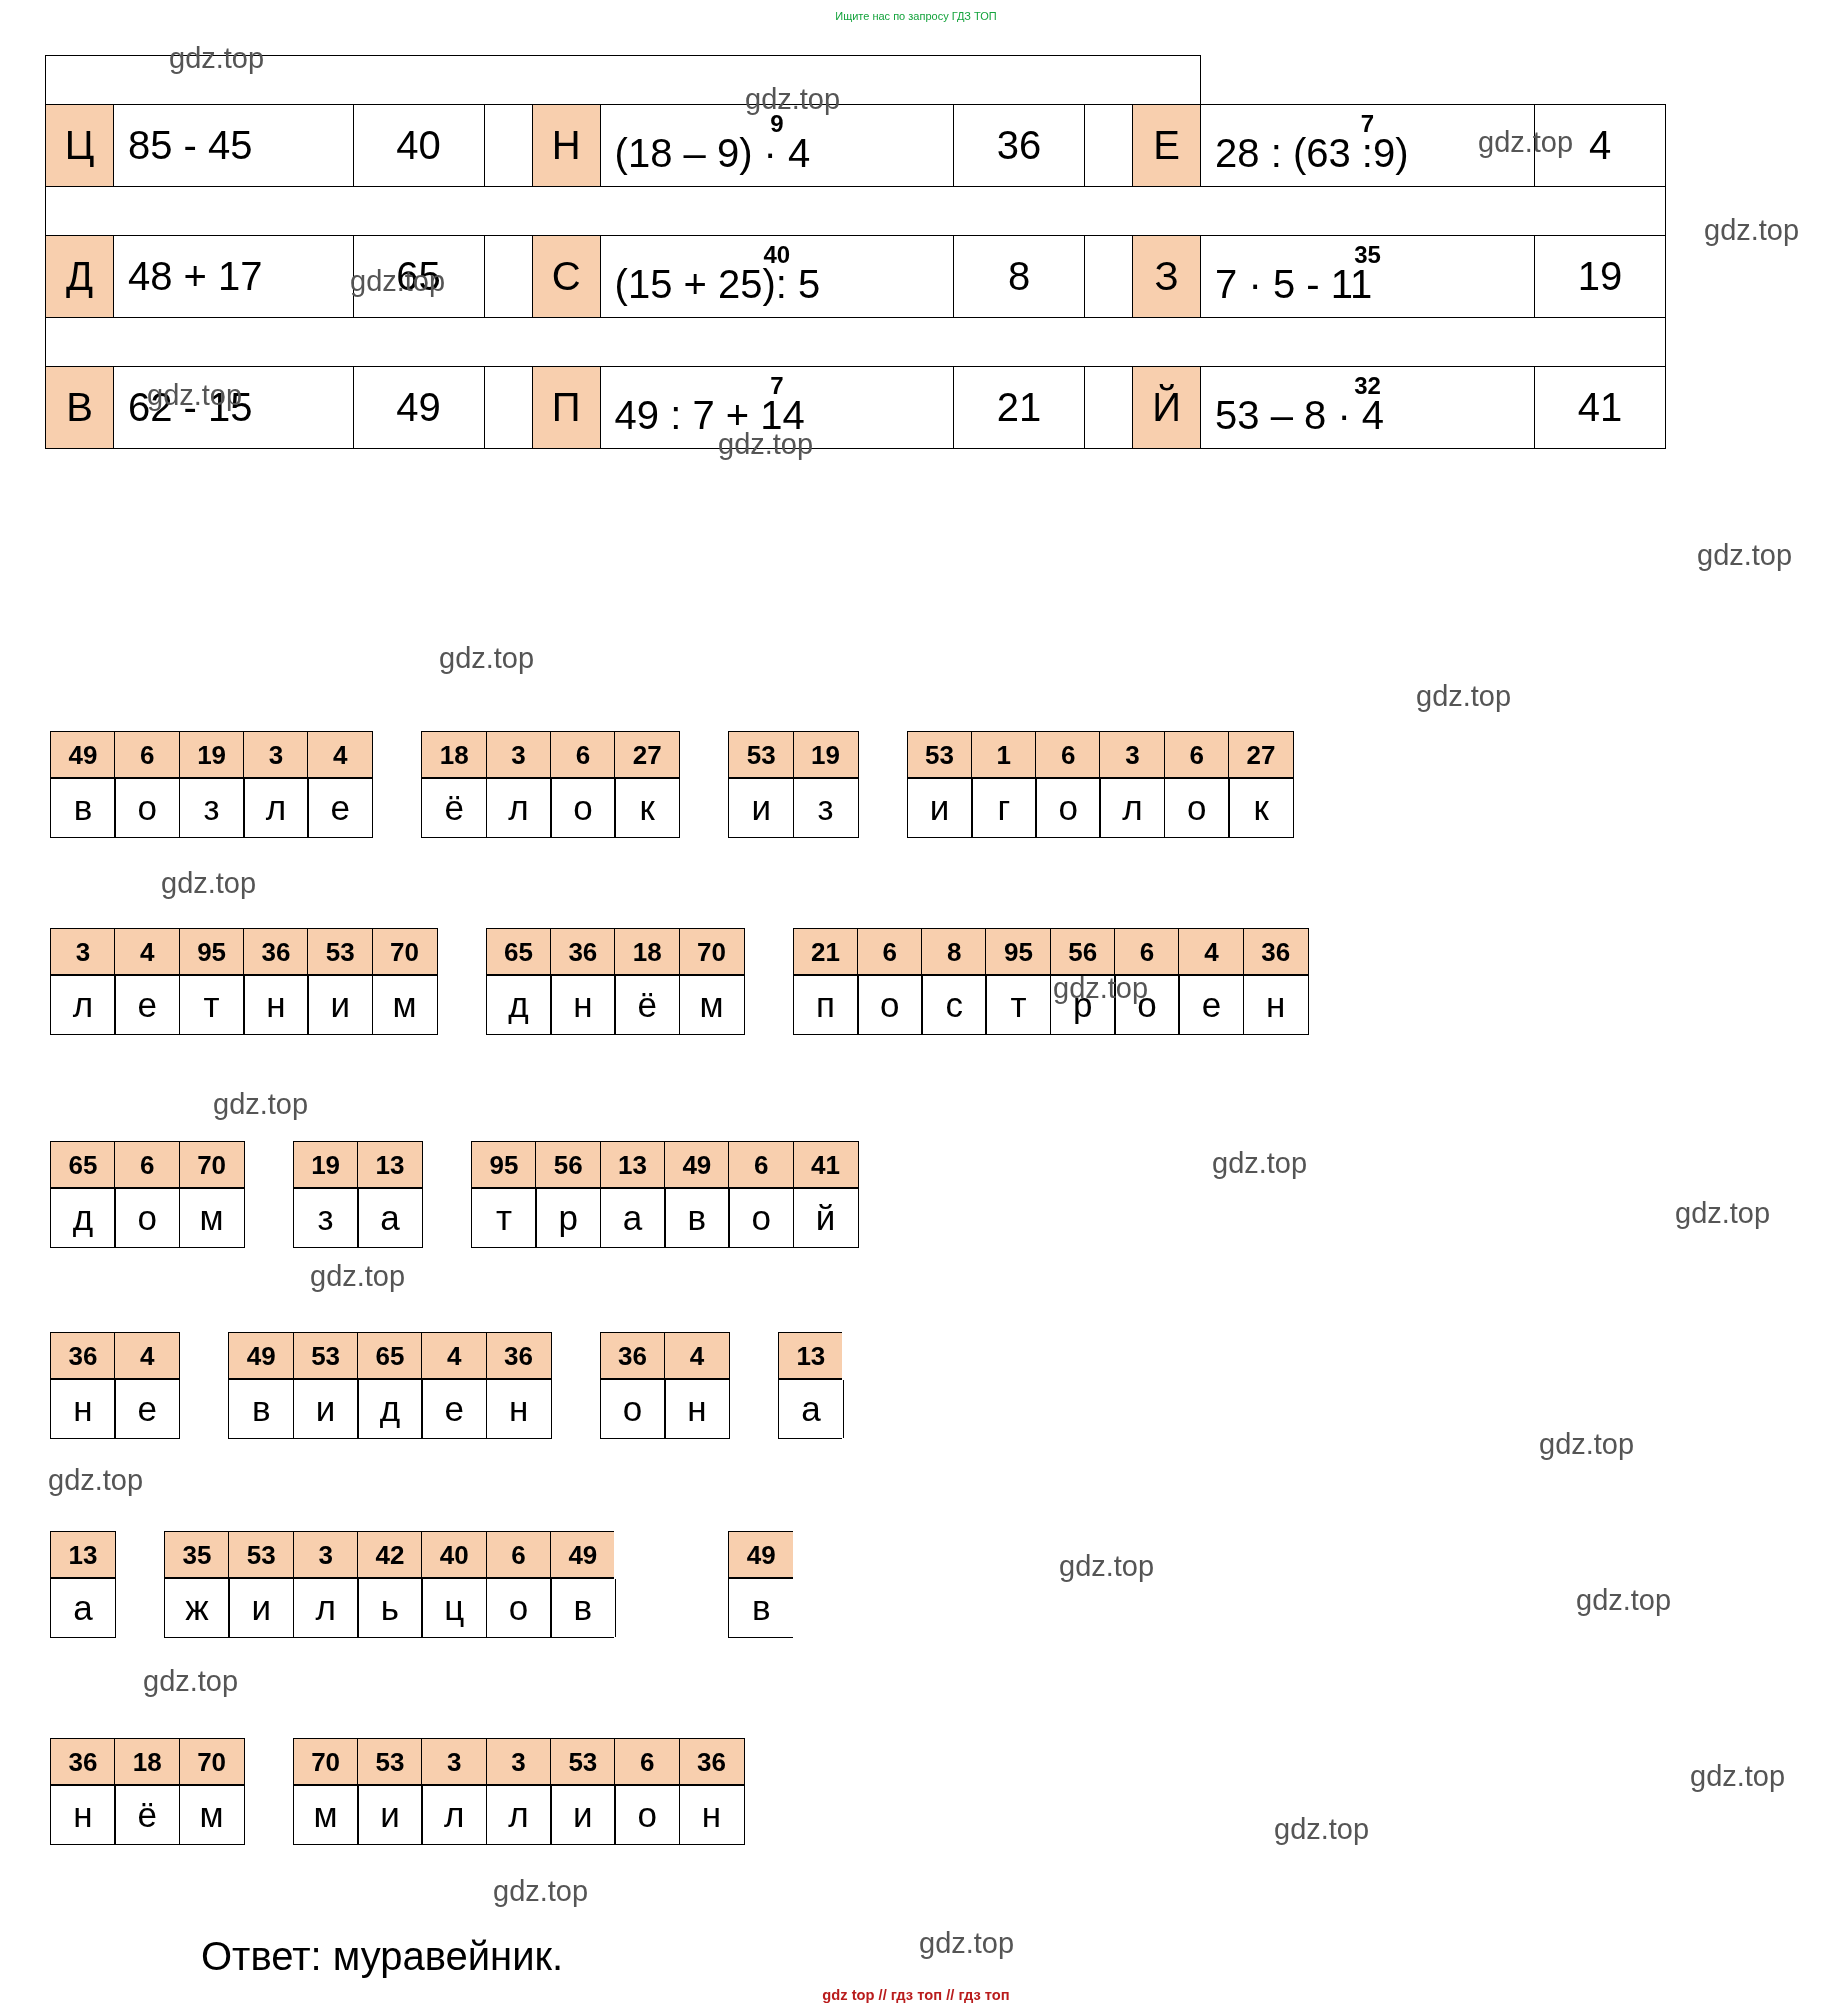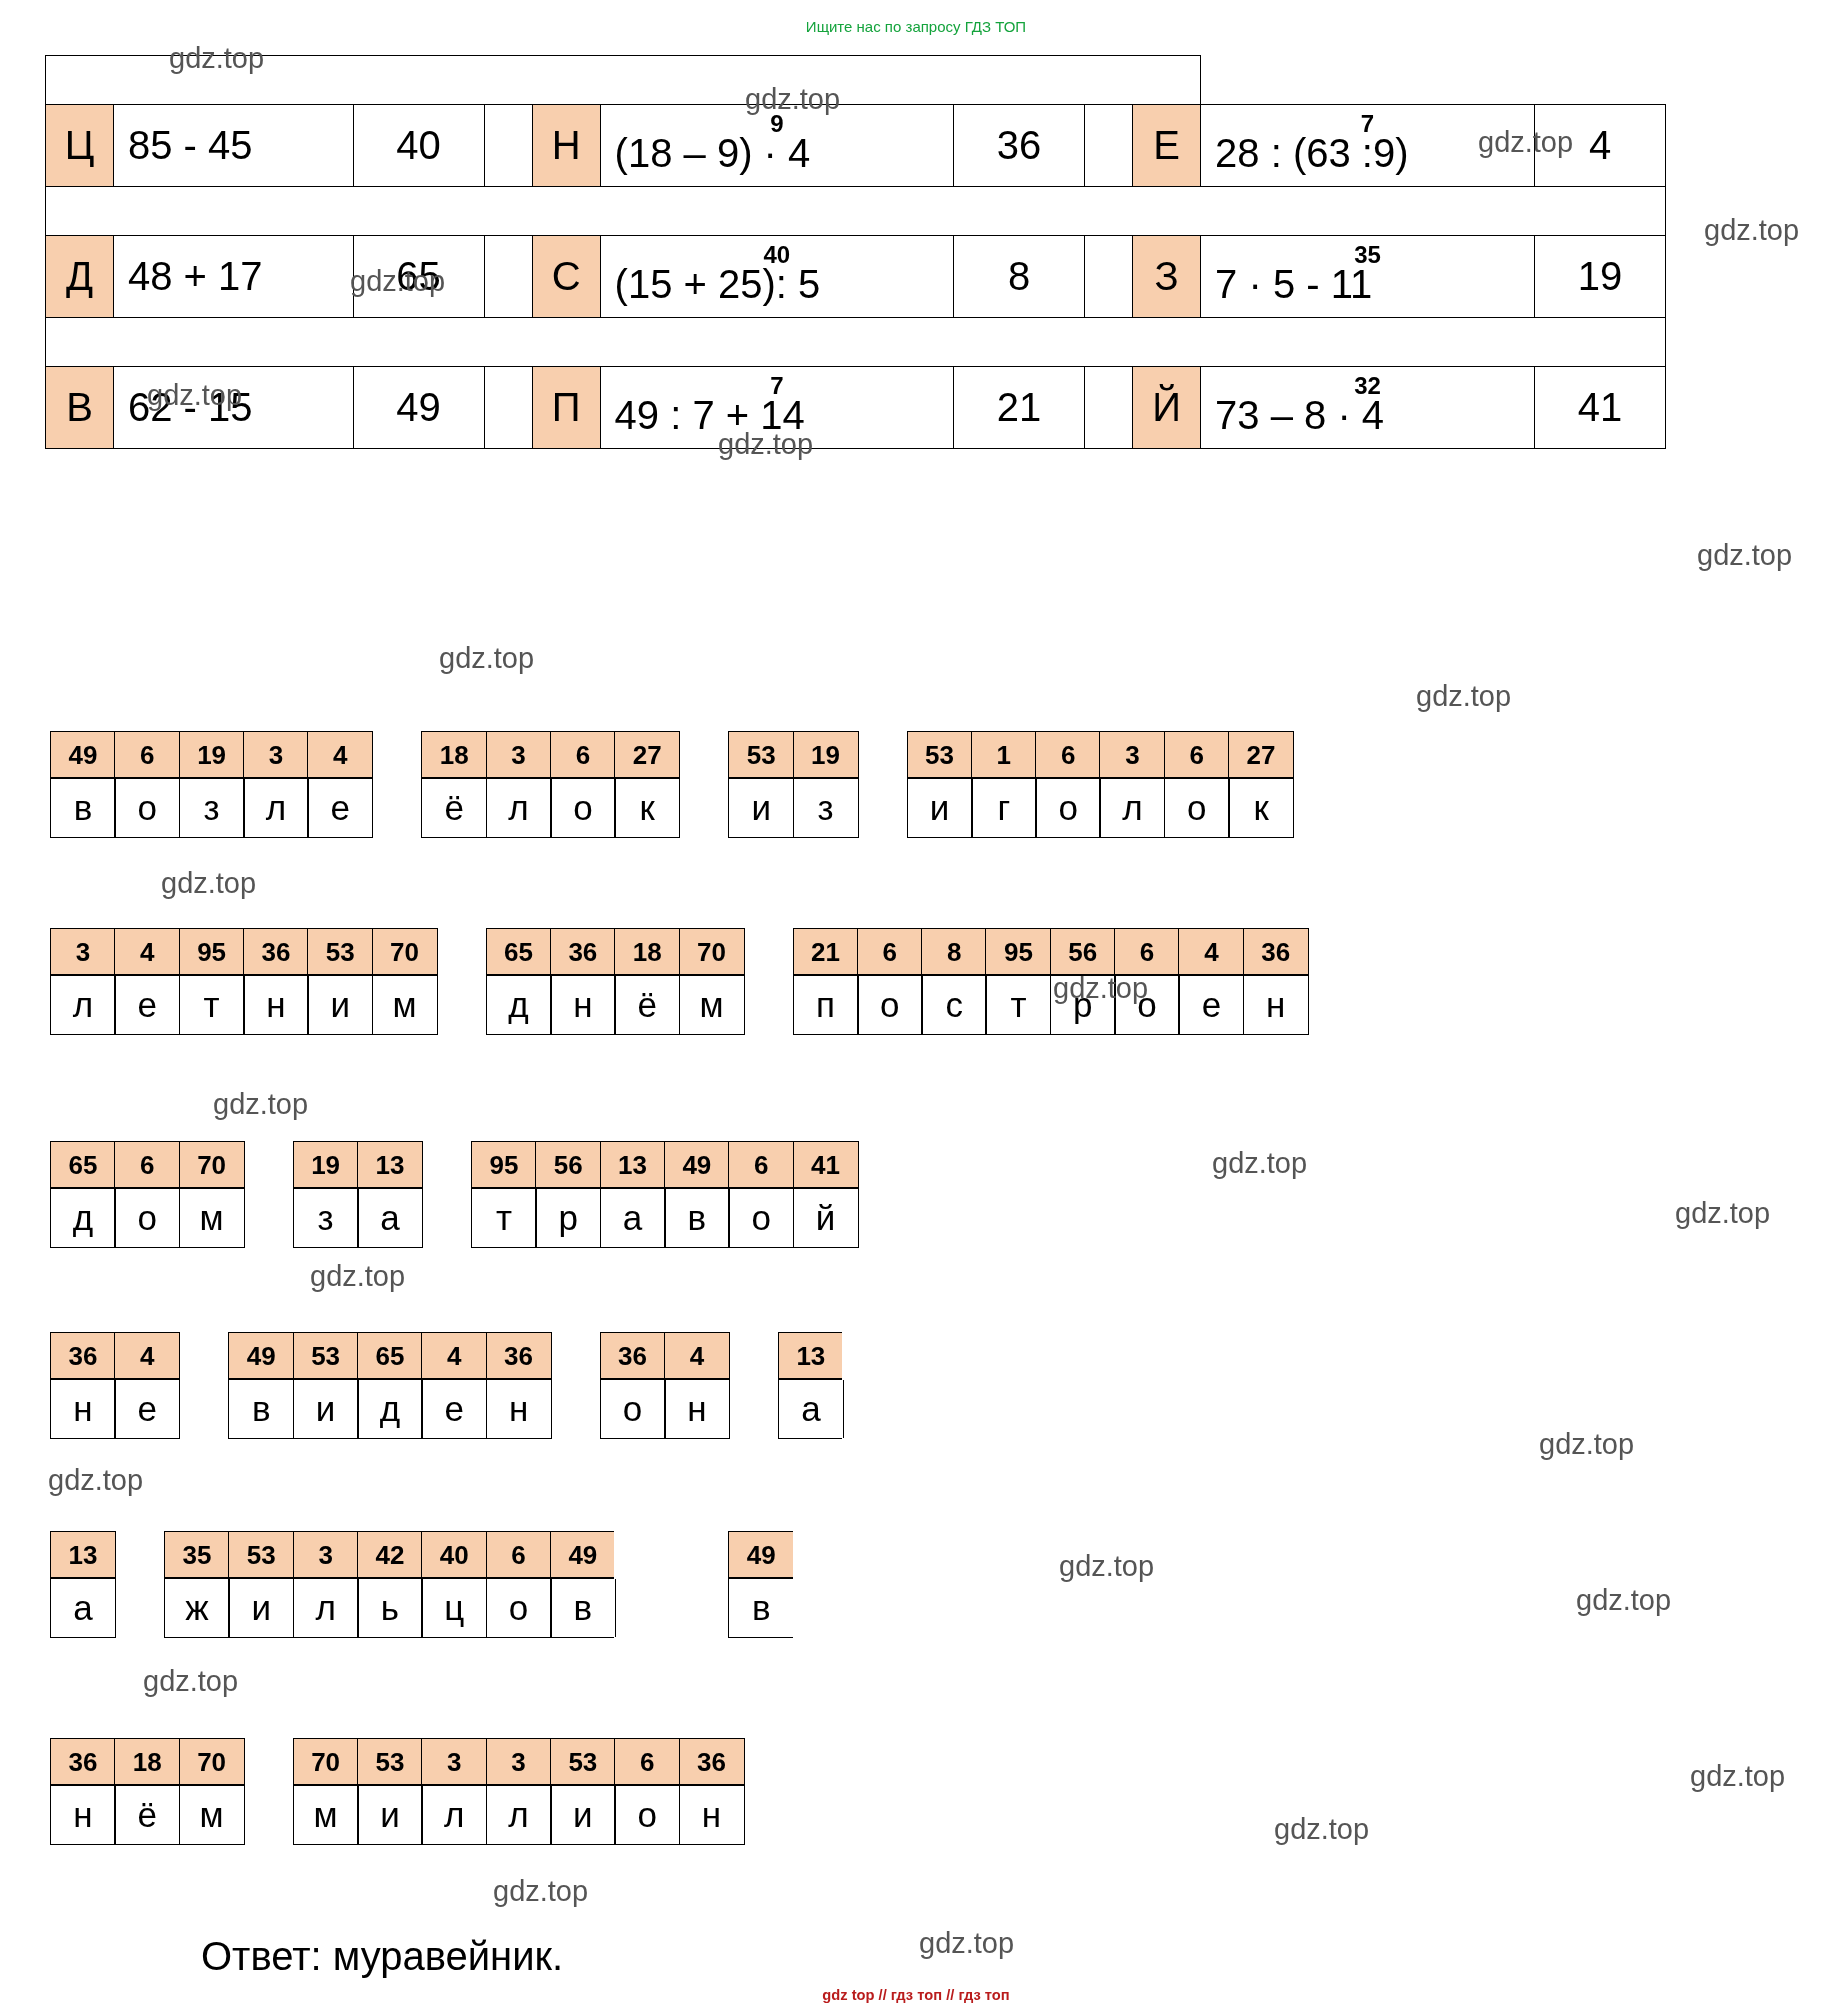"Ищите нас по запросу ГДЗ" .top-banner { font-size: 15px -> 11px; padding-top: 18px -> 10px }
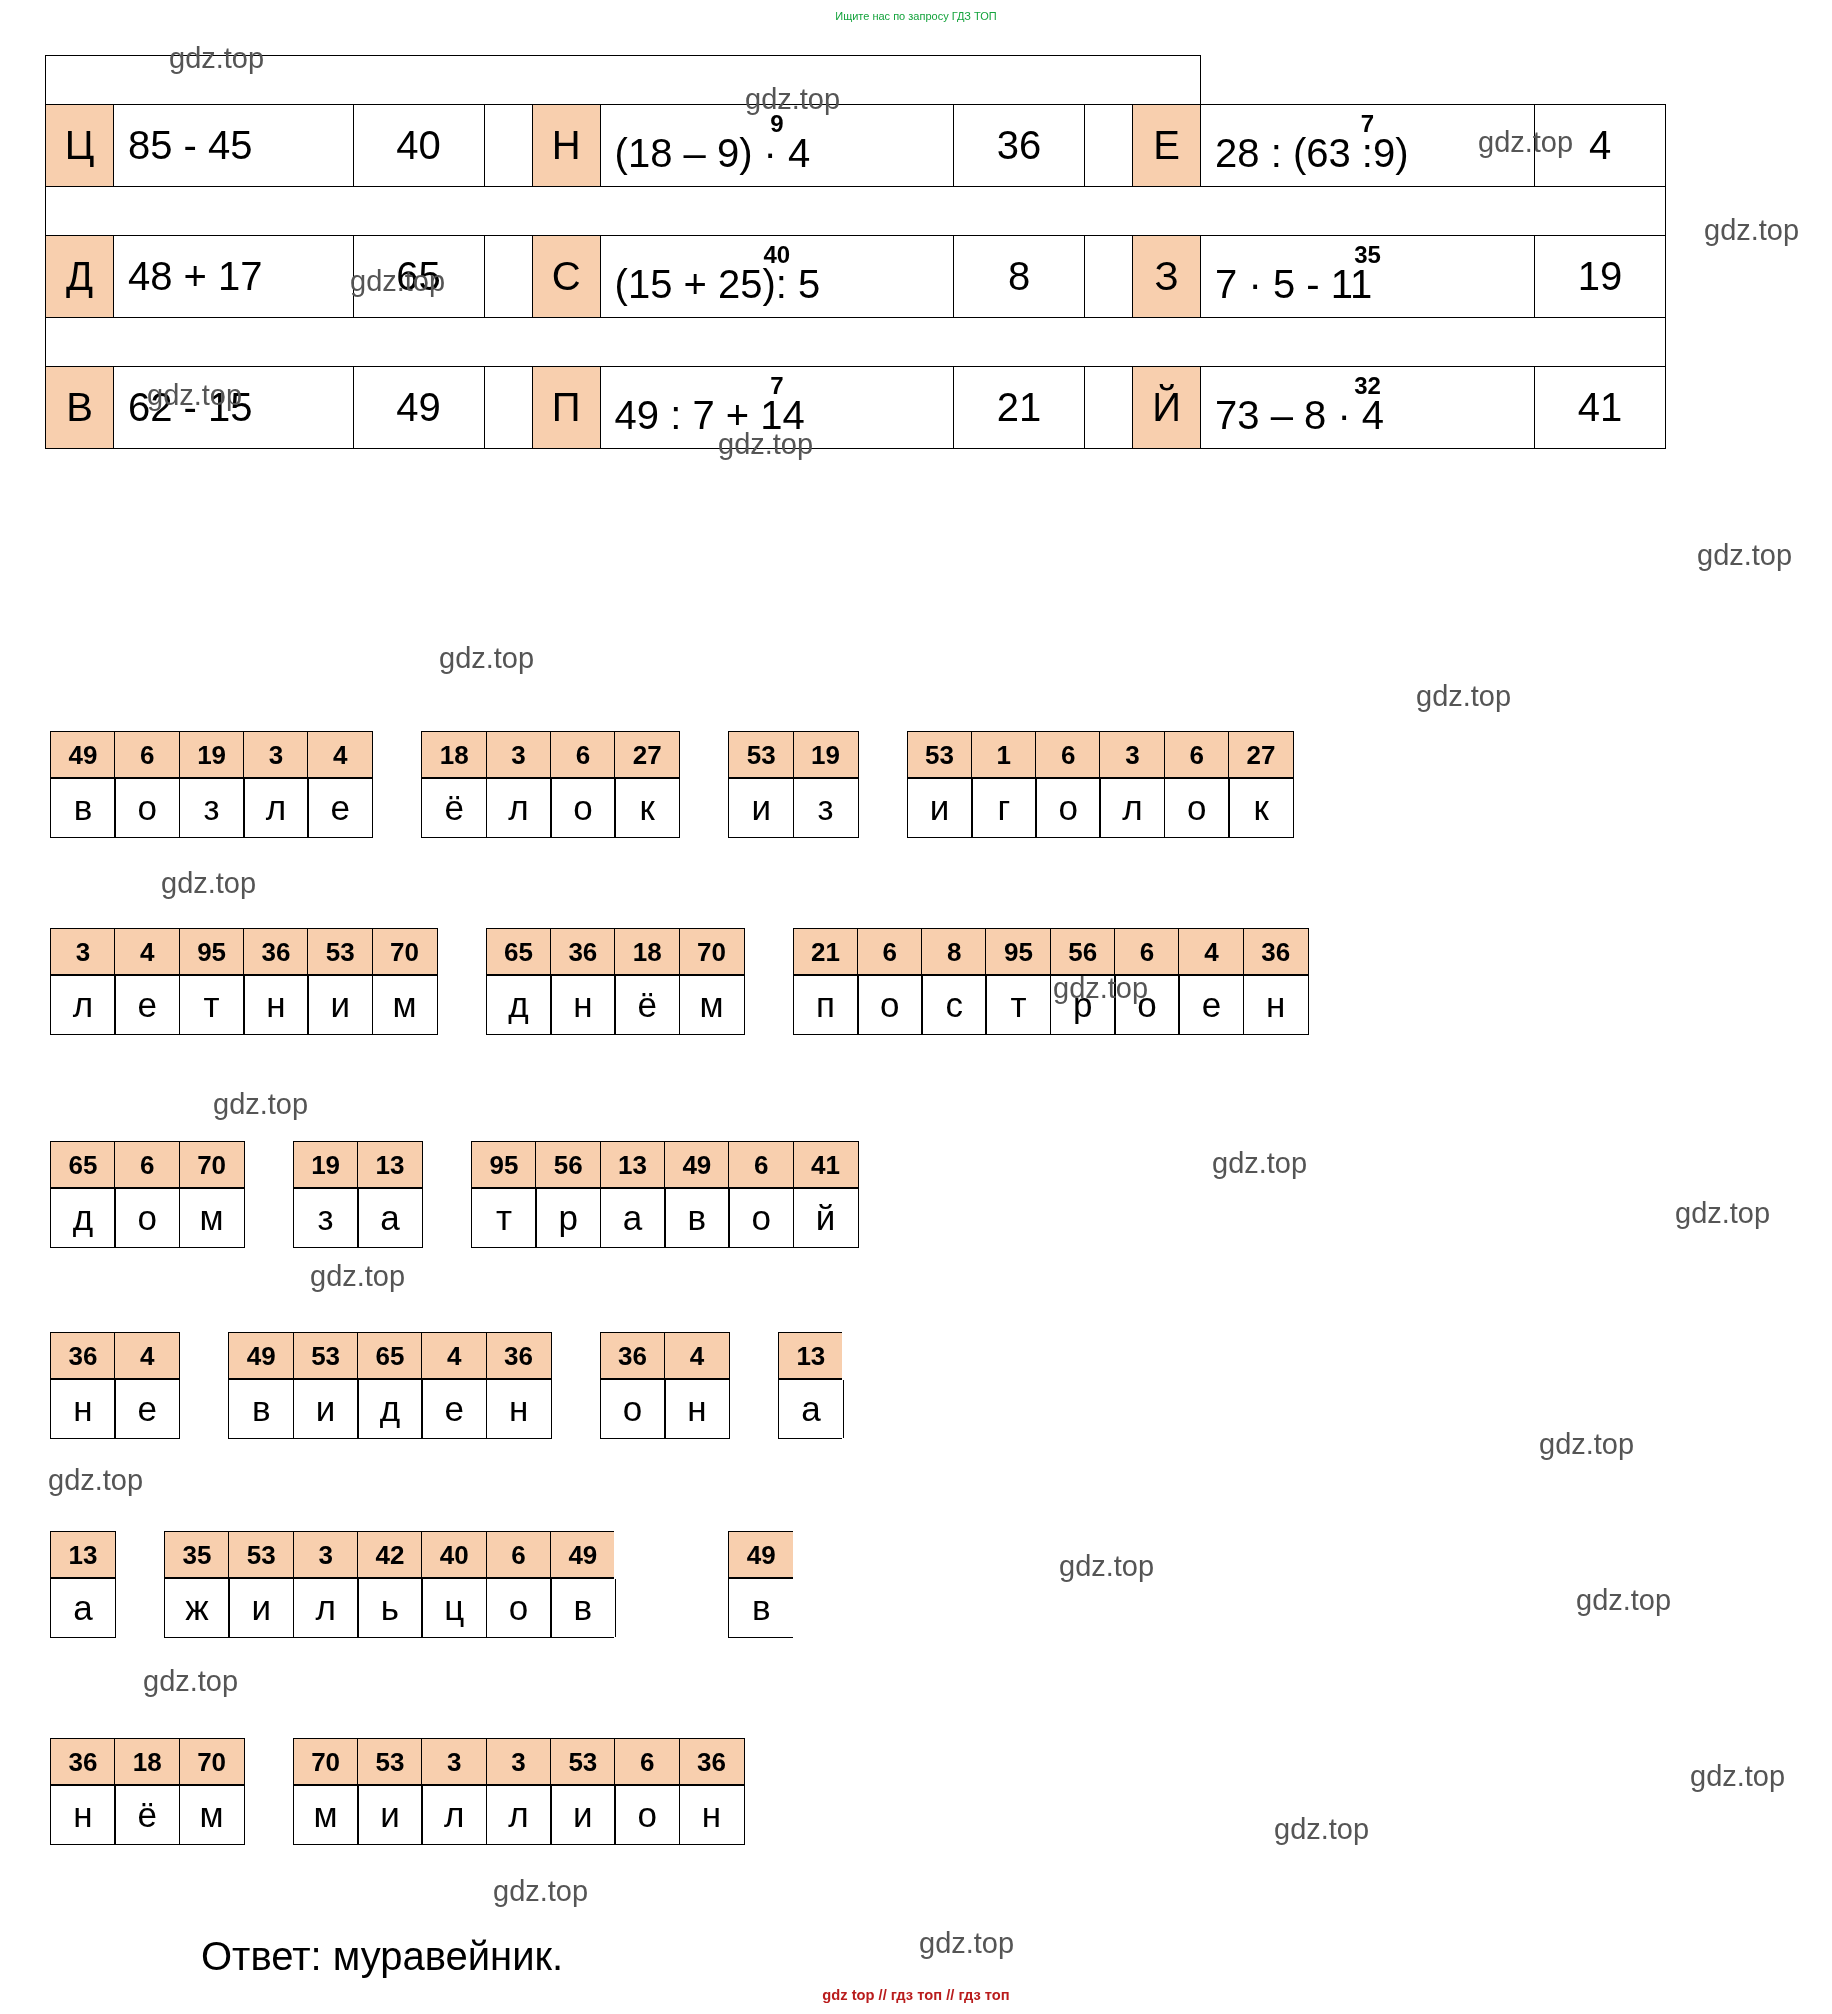"73 – 8 · 4" span.expr-main { text: 73 -> 53 }
